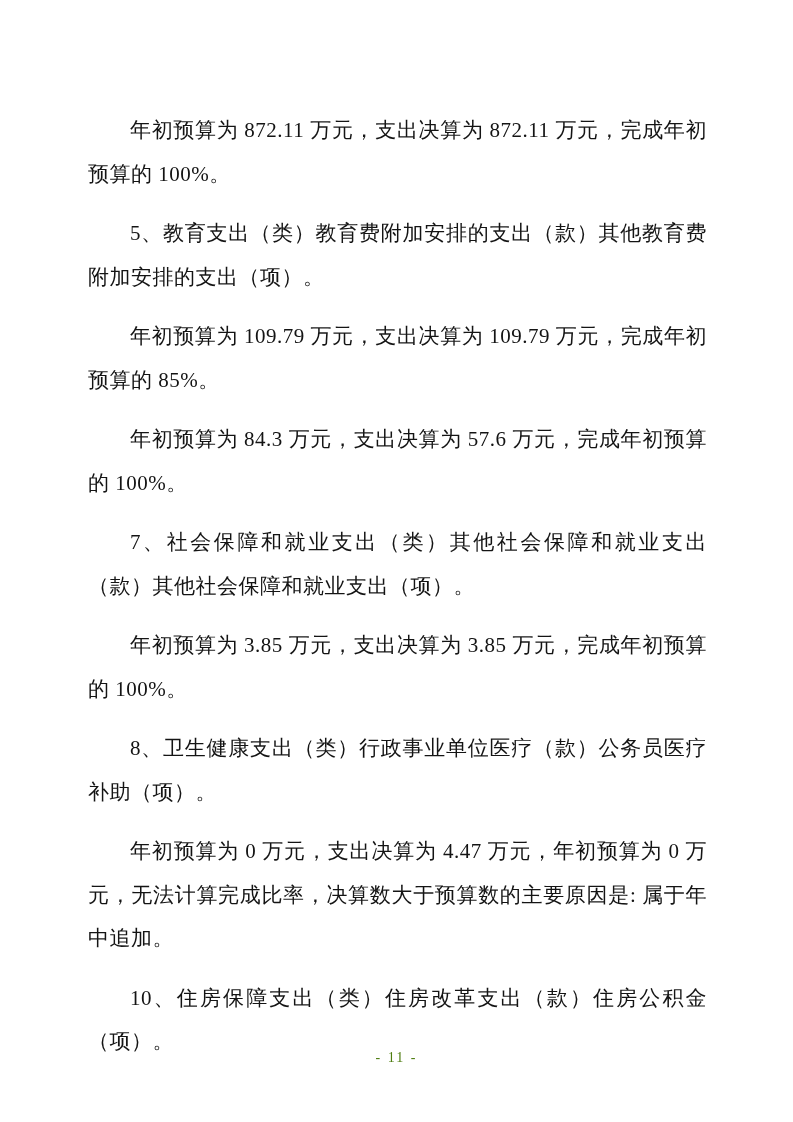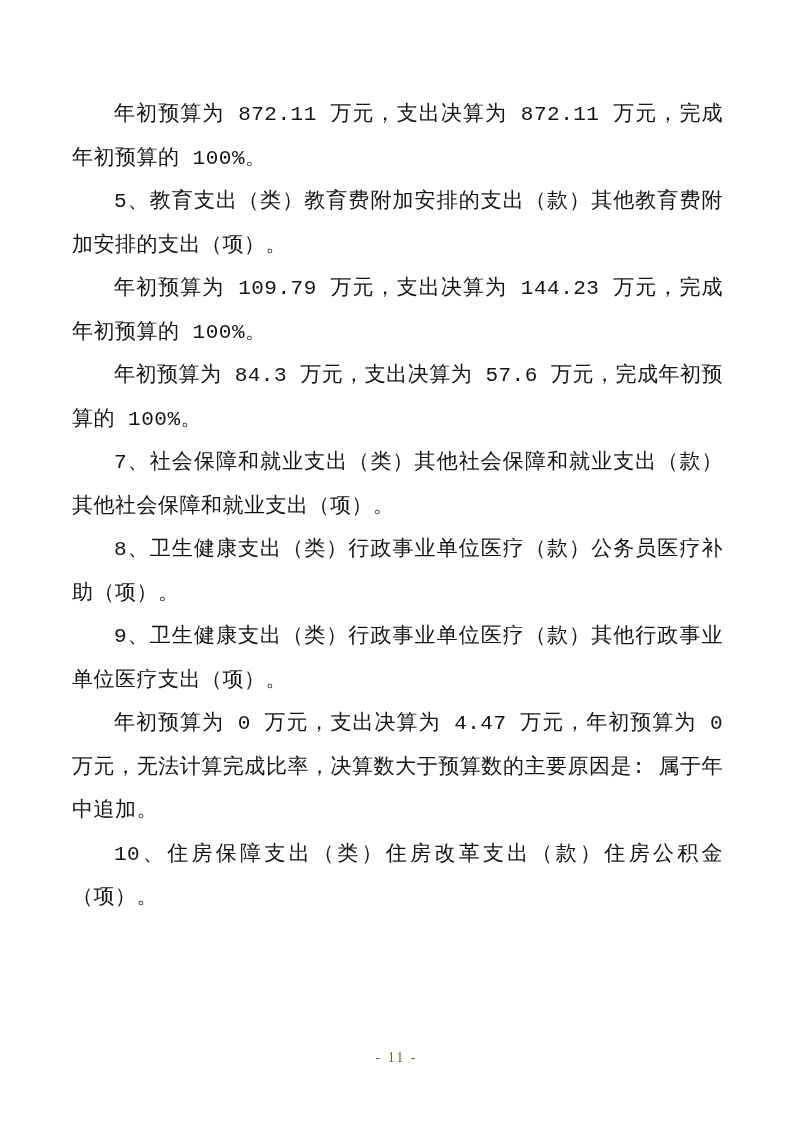"年初预算为 872.11 万元，支出决算为 872.11 万元，完成年初预算的" .content p { font-family: Liberation Mono, monospace -> none; margin: 0 -> 16px }
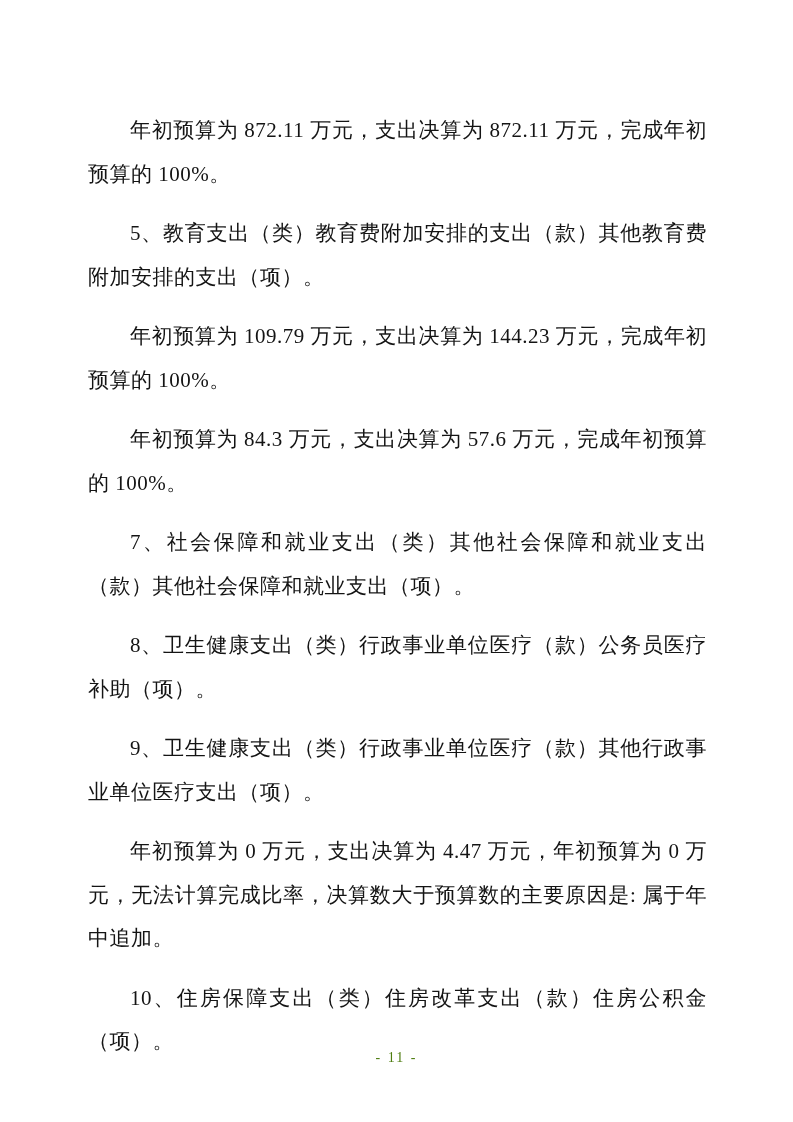"年初预算为 109.79 万元，支出决算为 144.23 万元，完成年初预算的" p { text: 144.23 万元，完成年初预算的 100% -> 109.79 万元，完成年初预算的 85% }
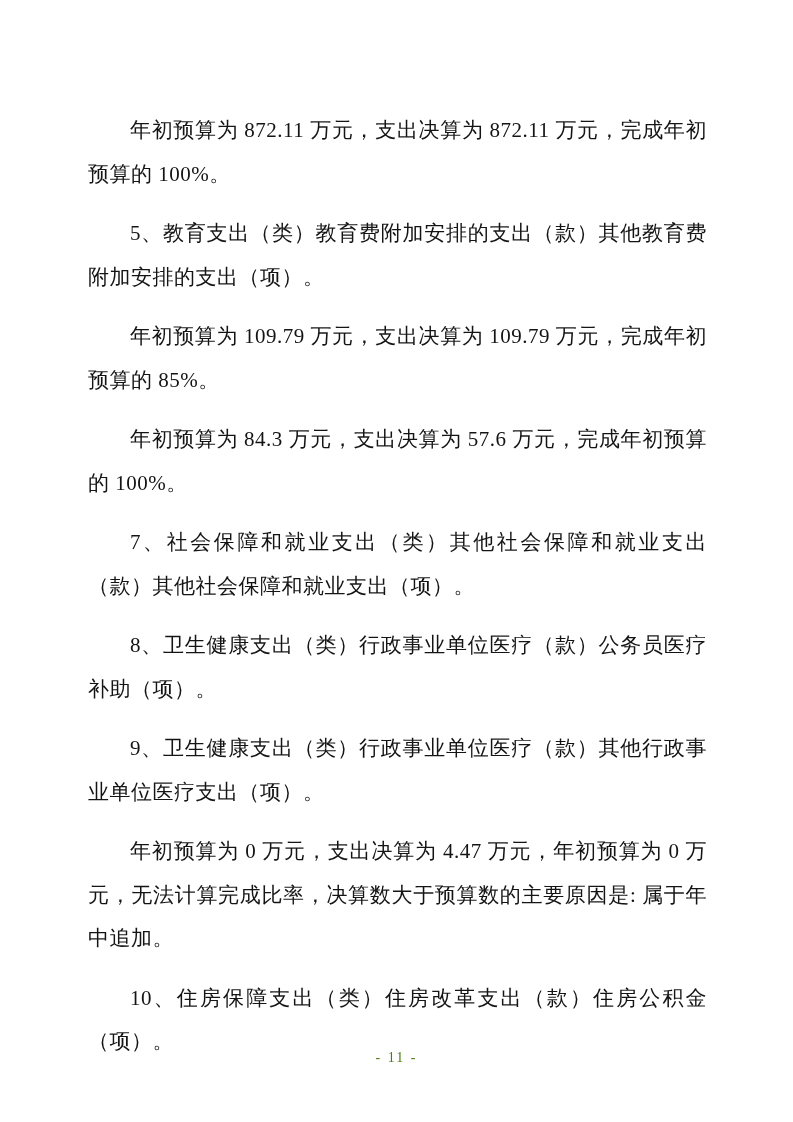"年初预算为 3.85 万元，支出决算为 3.85 万元，完成年初预算的" p { html: none -> <p>年初预算为 3.85 万元，支出决算为 3.85 万元，完成年初预算的 100%。</p> }
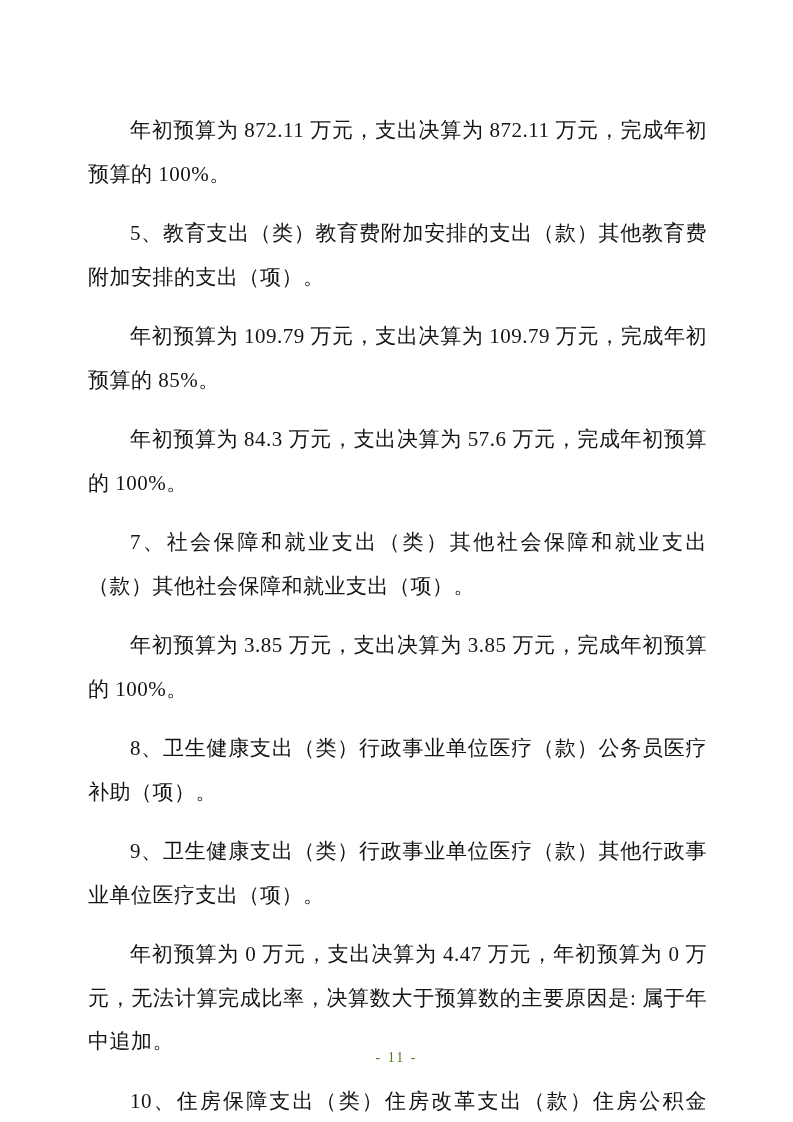"9、卫生健康支出（类）行政事业单位医疗（款）其他行政事业单位医疗支出（项）。" p { html: <p>9、卫生健康支出（类）行政事业单位医疗（款）其他行政事业单位医疗支出（项）。</p> -> none }
